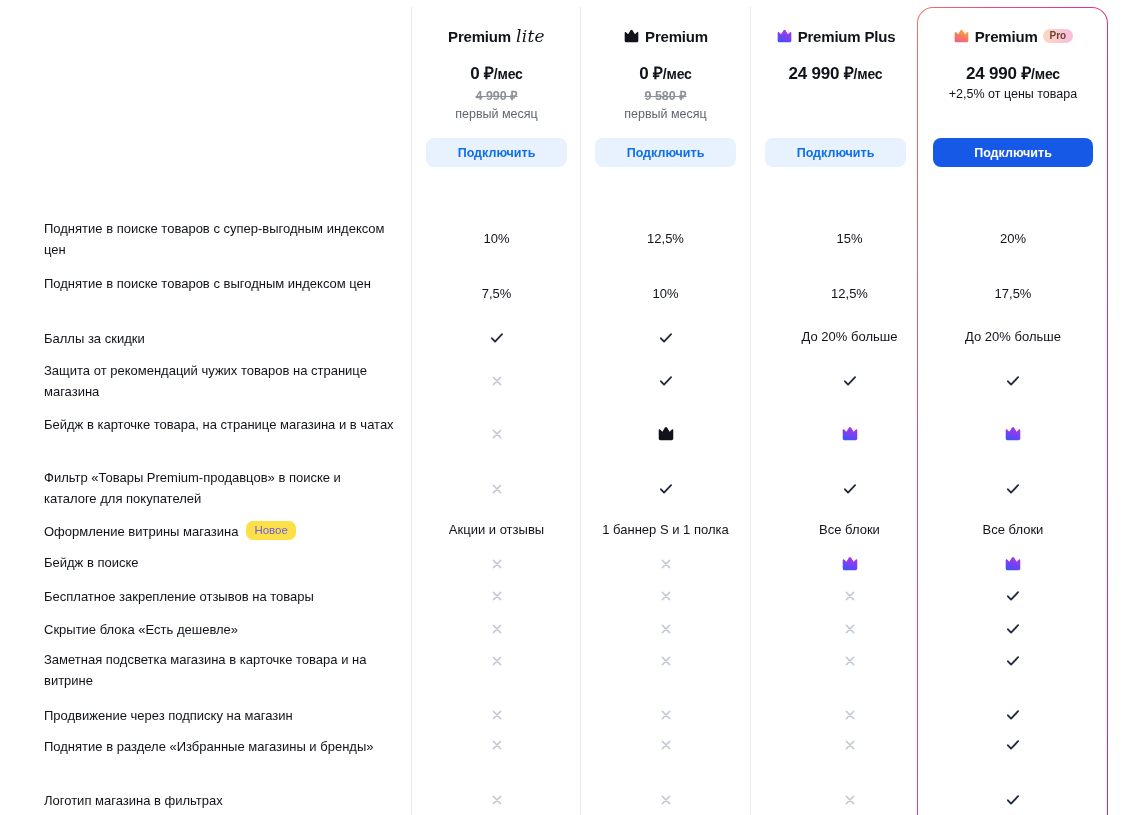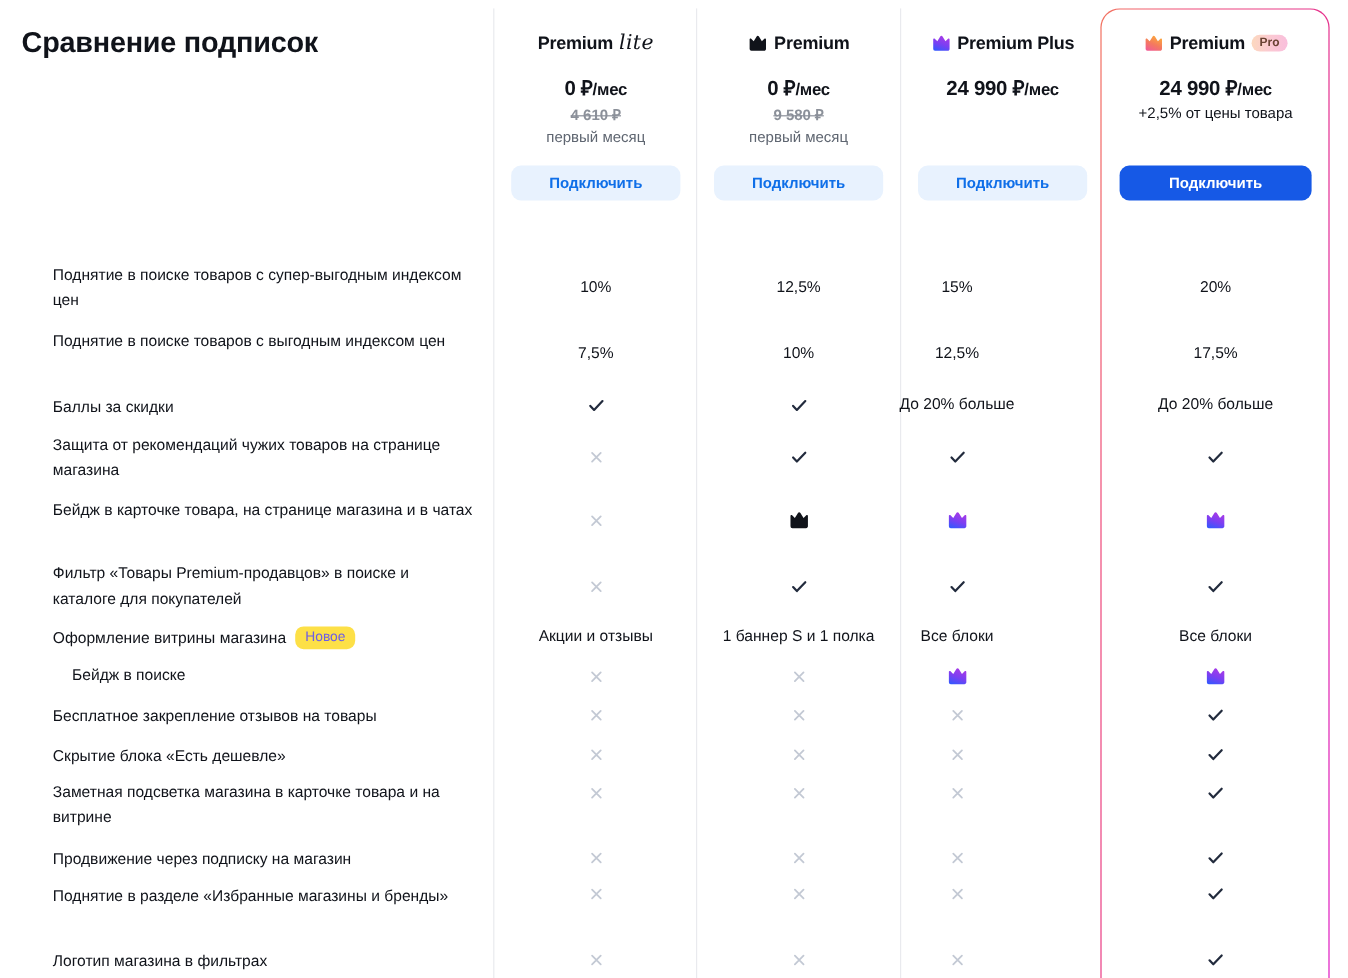"Сравнение подписок" div.page-title { html: <div>Сравнение подписок</div> -> none }
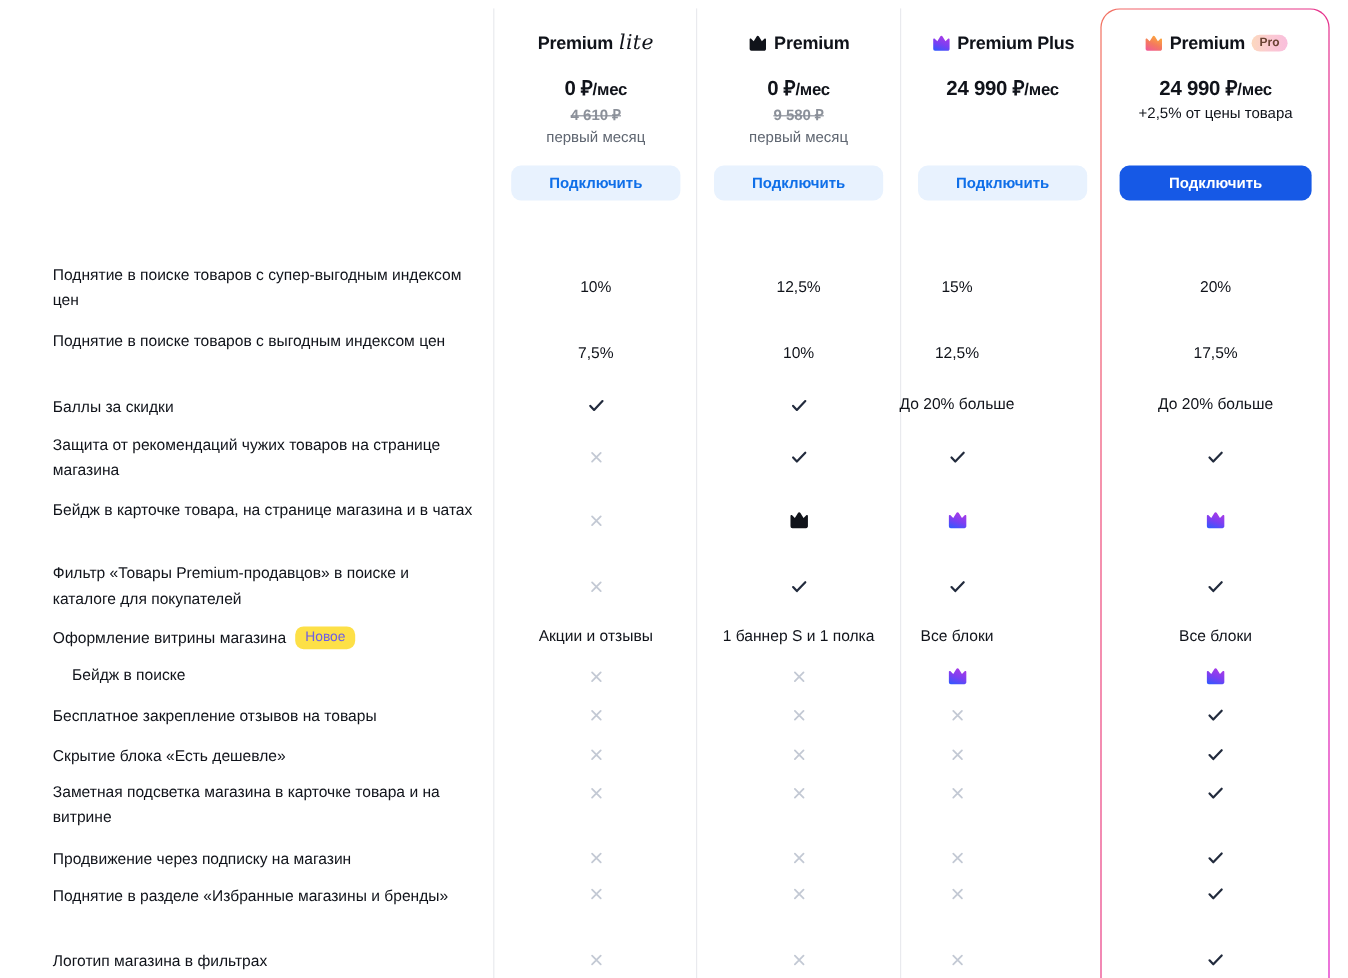"4 610 ₽" div.plan-old { text: 4 610 -> 4 990 }
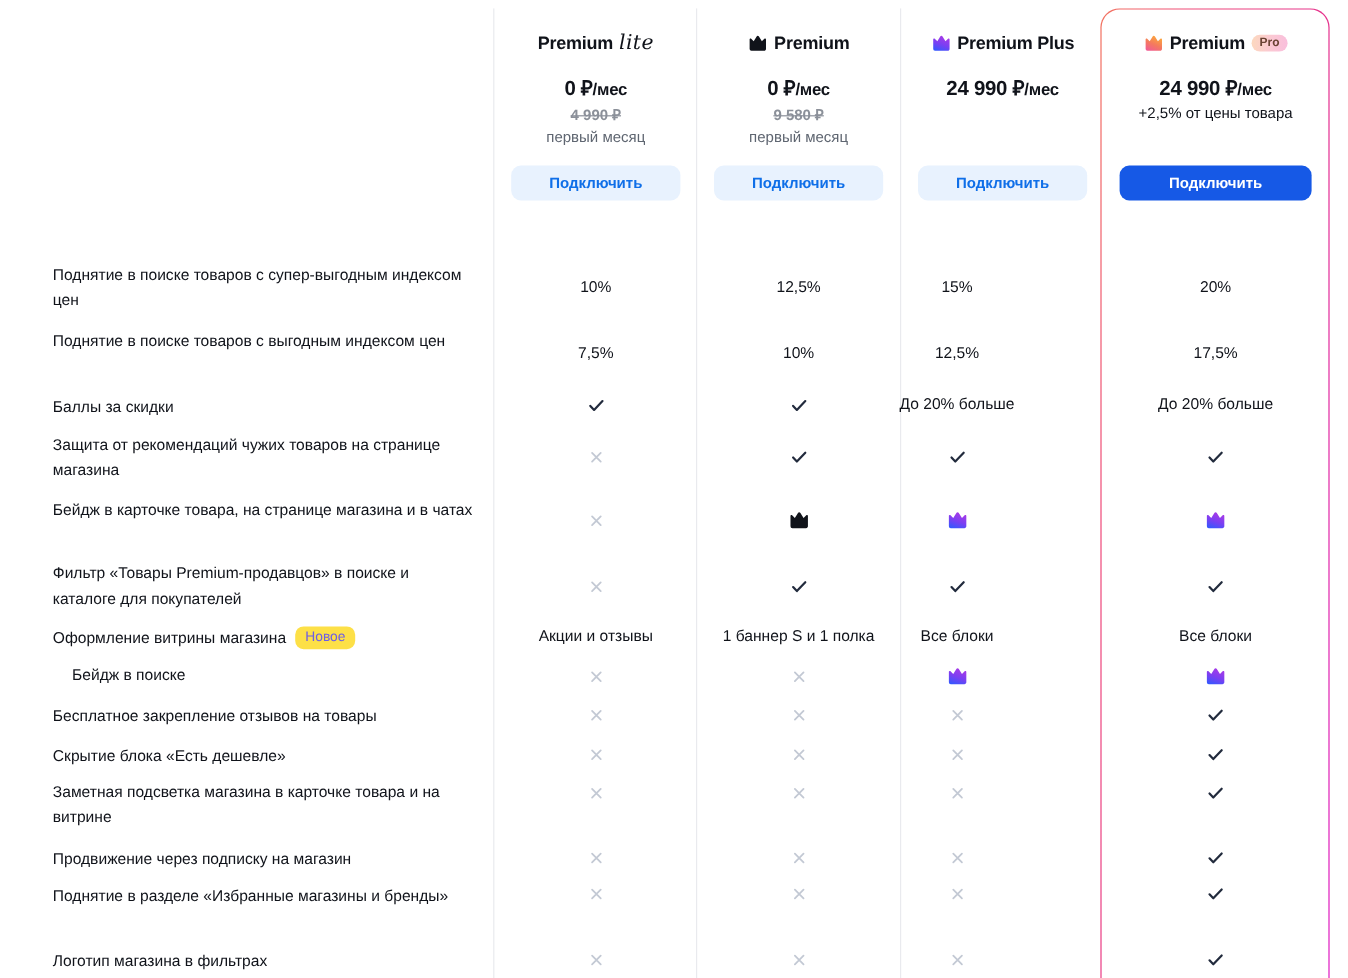"15%" .cell.c2 { left: 713px -> 765px }
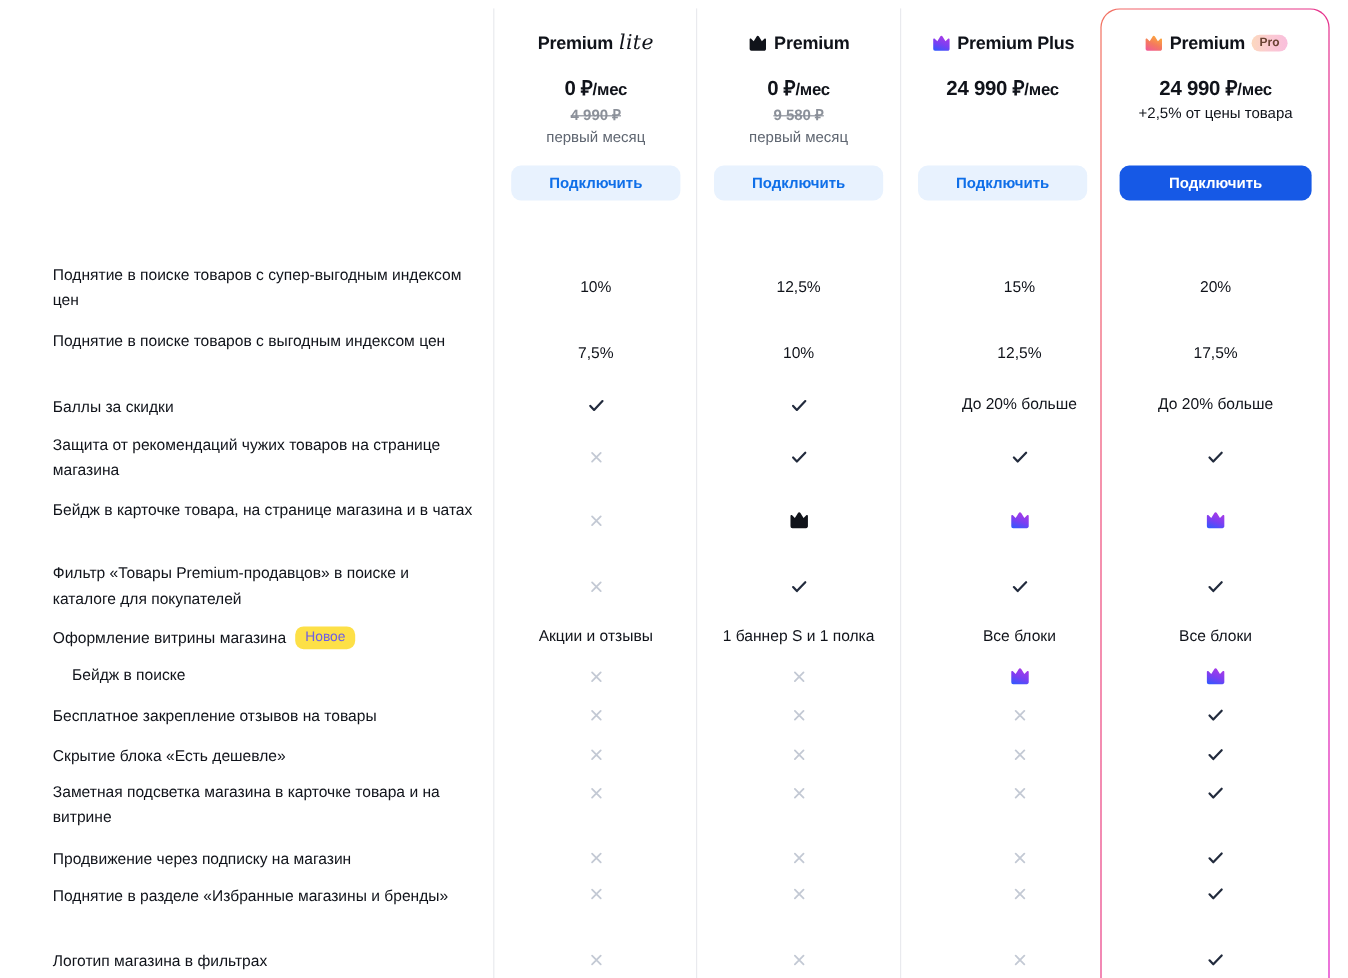"Бейдж в поиске" div.row-label { margin-left: 16px -> none }
